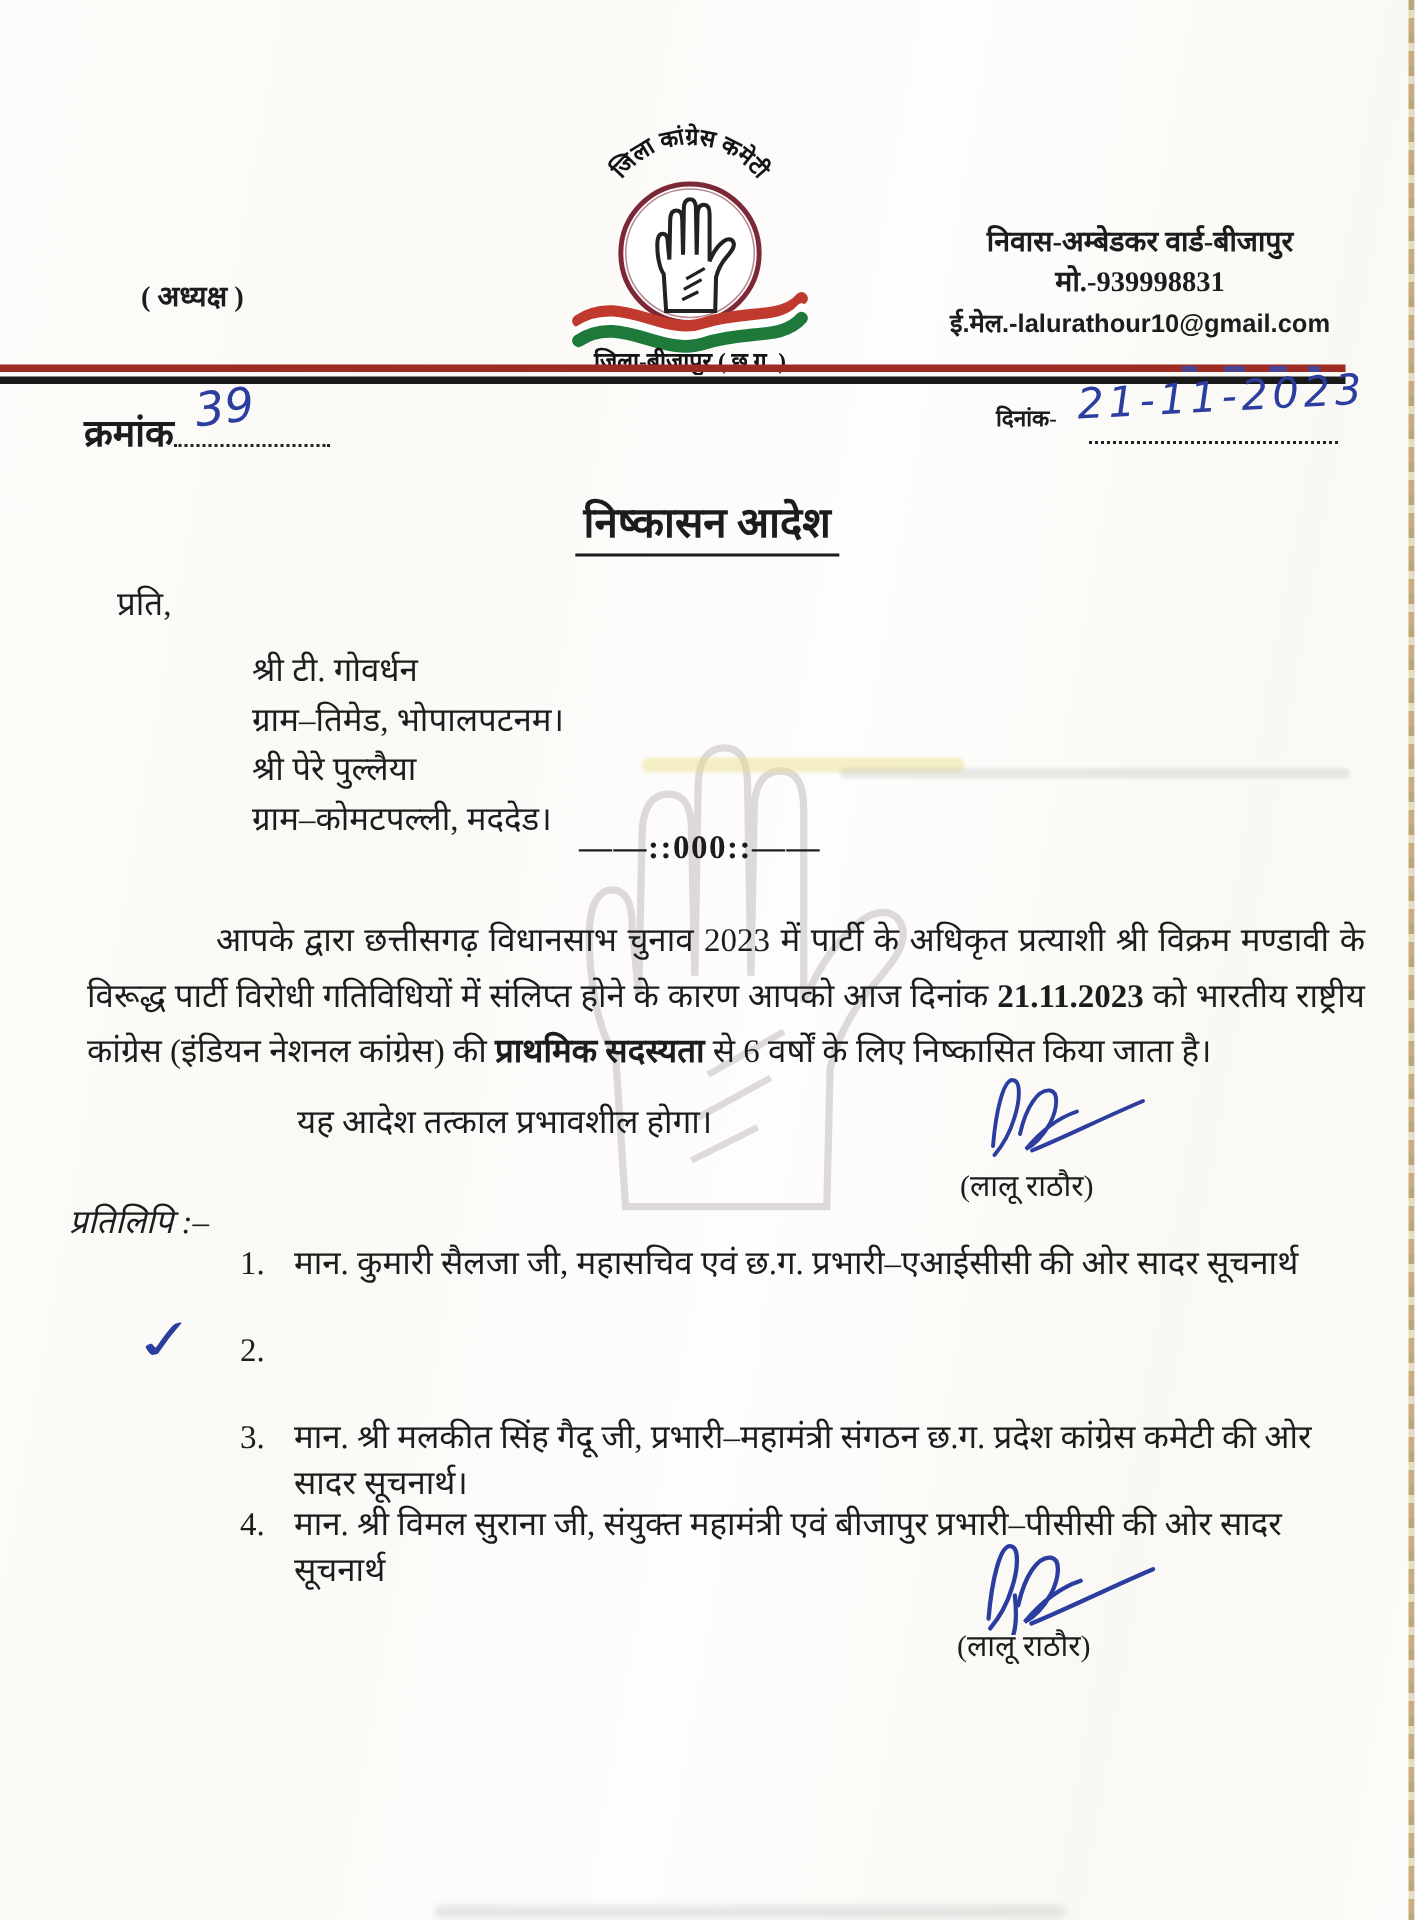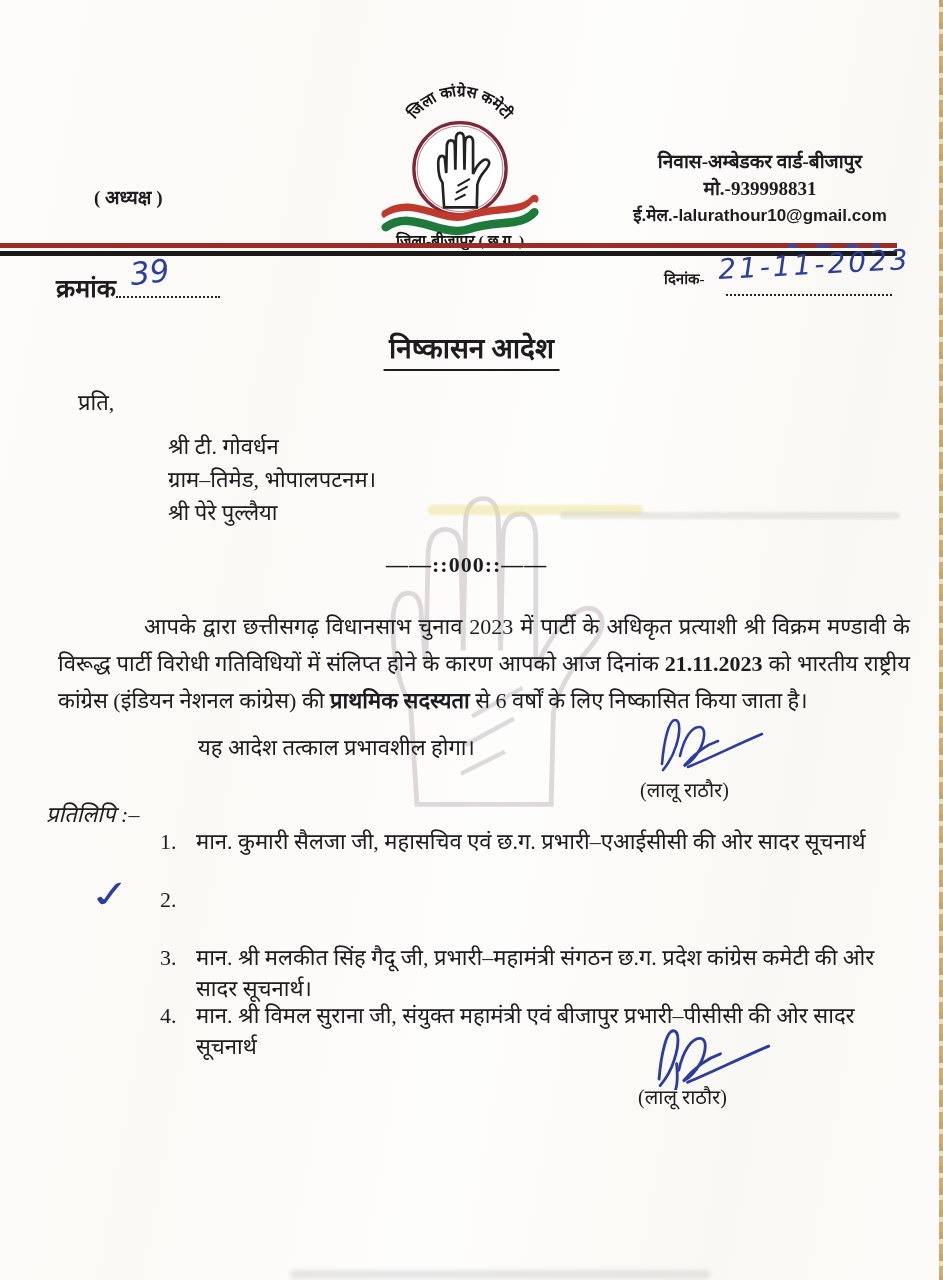"ग्राम–कोमटपल्ली, मददेड।" div { html: none -> <div>ग्राम–कोमटपल्ली, मददेड।</div> }
